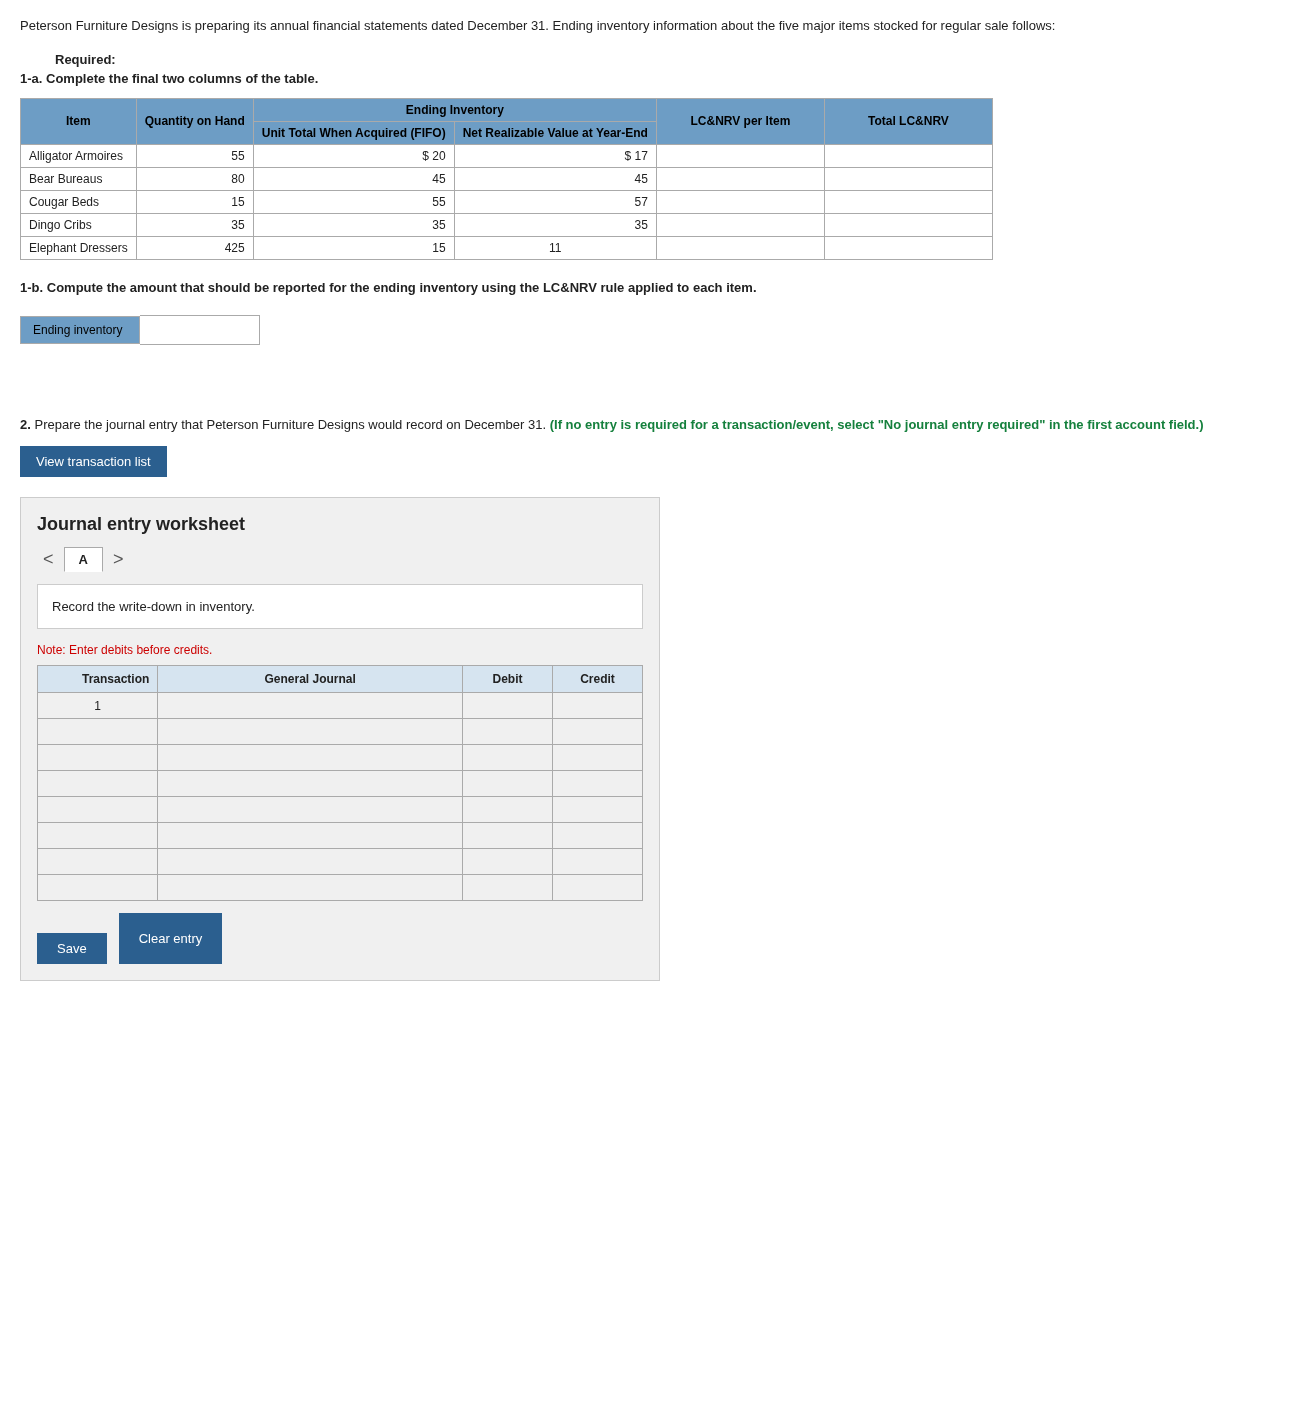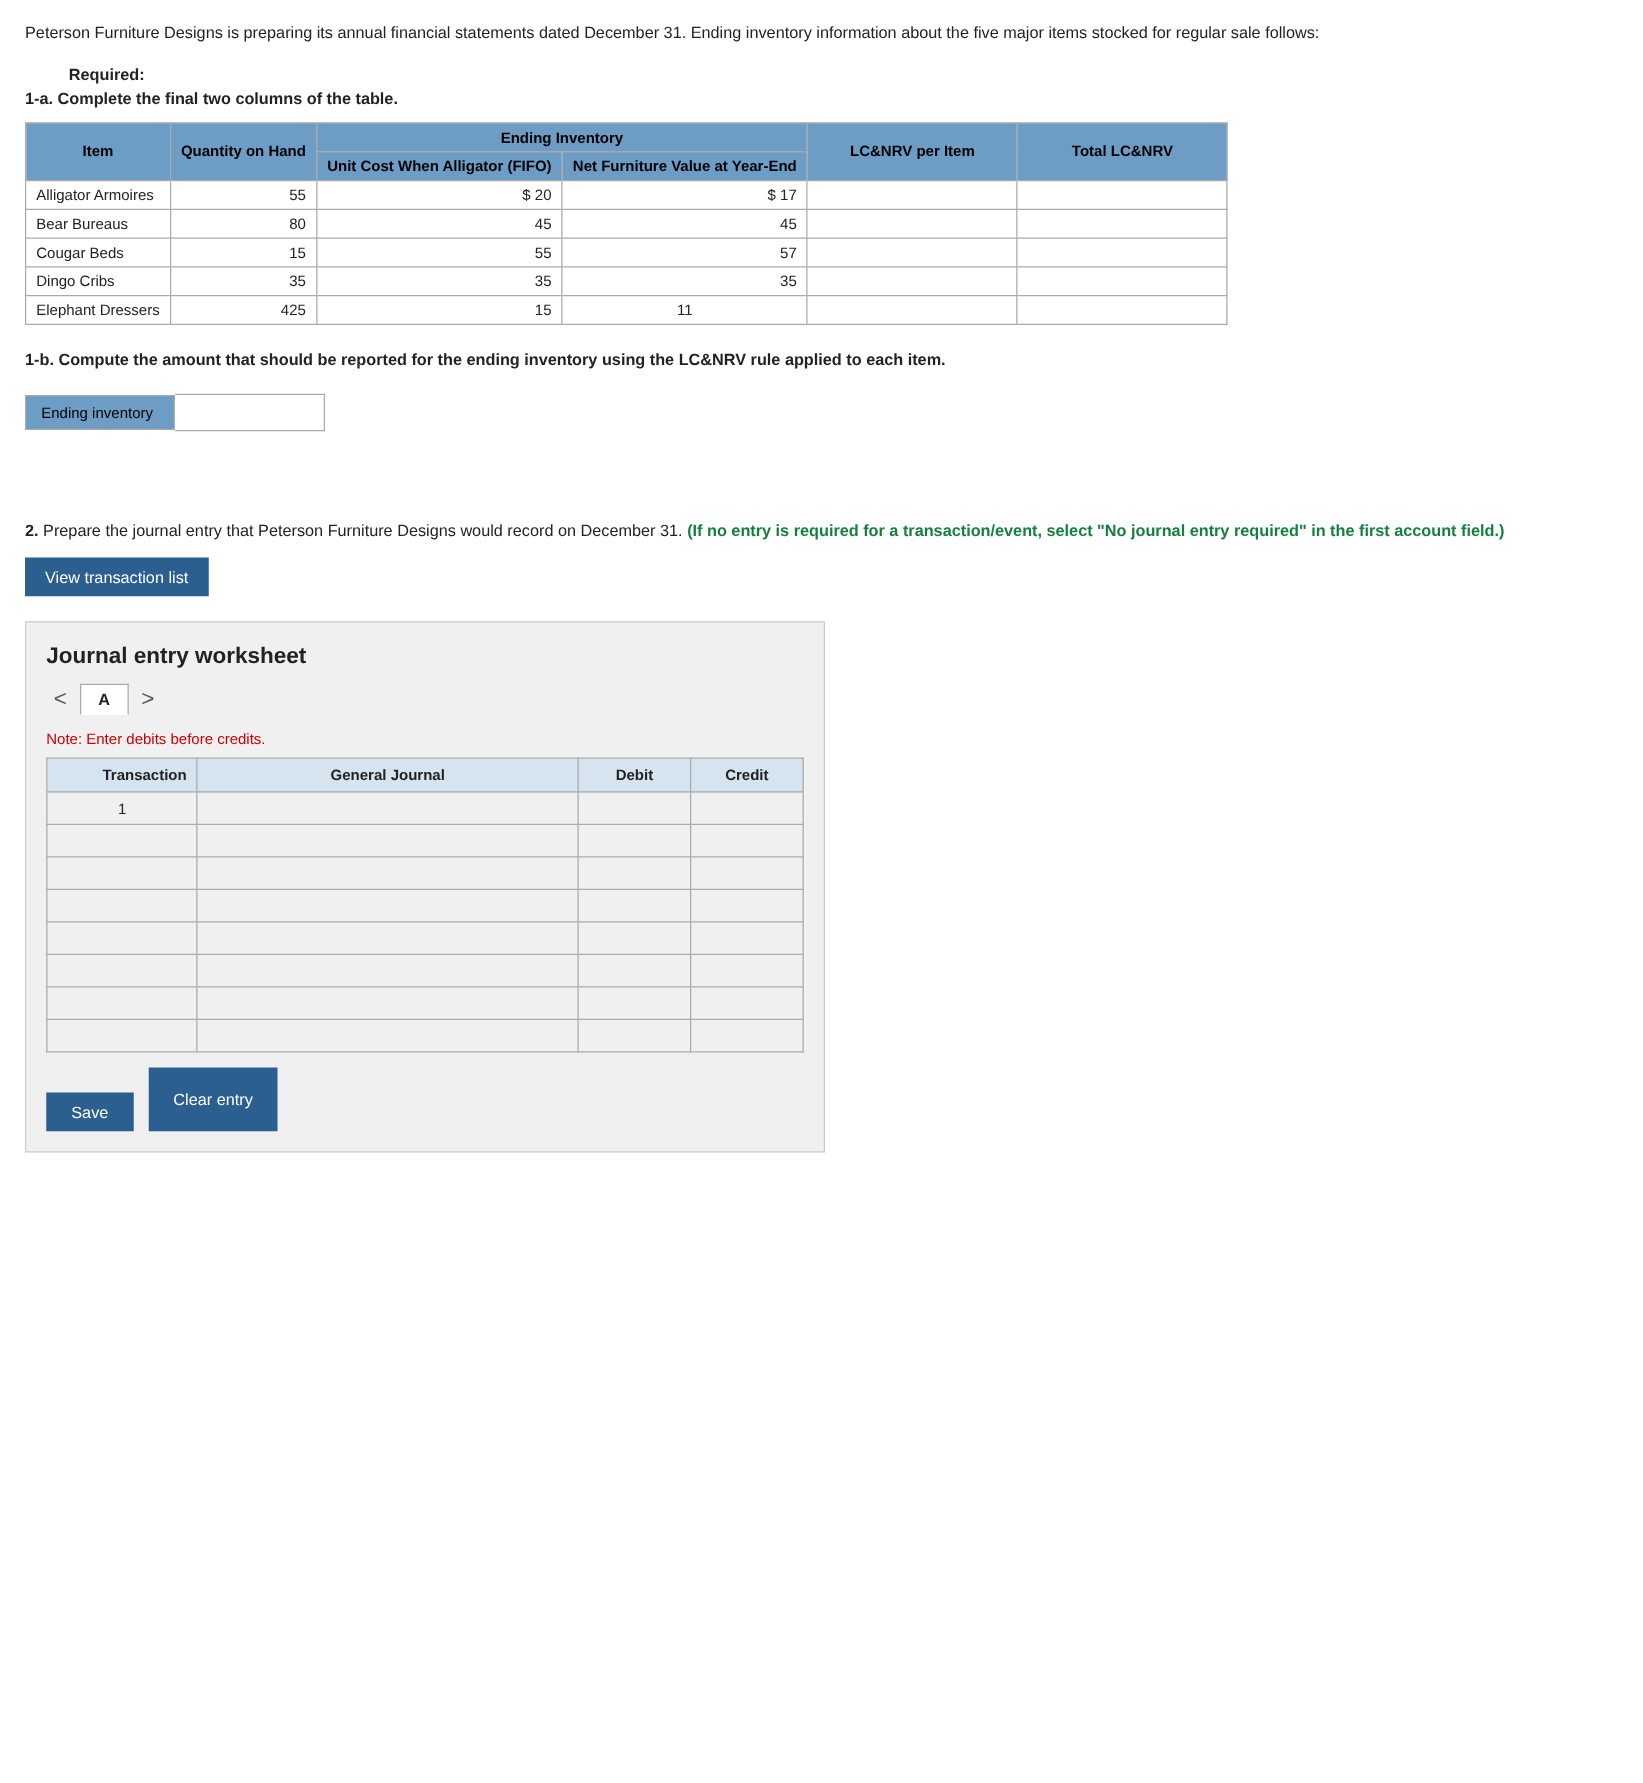"Unit Cost When Alligator (FIFO)" th.header-top { text: Cost When Alligator -> Total When Acquired }
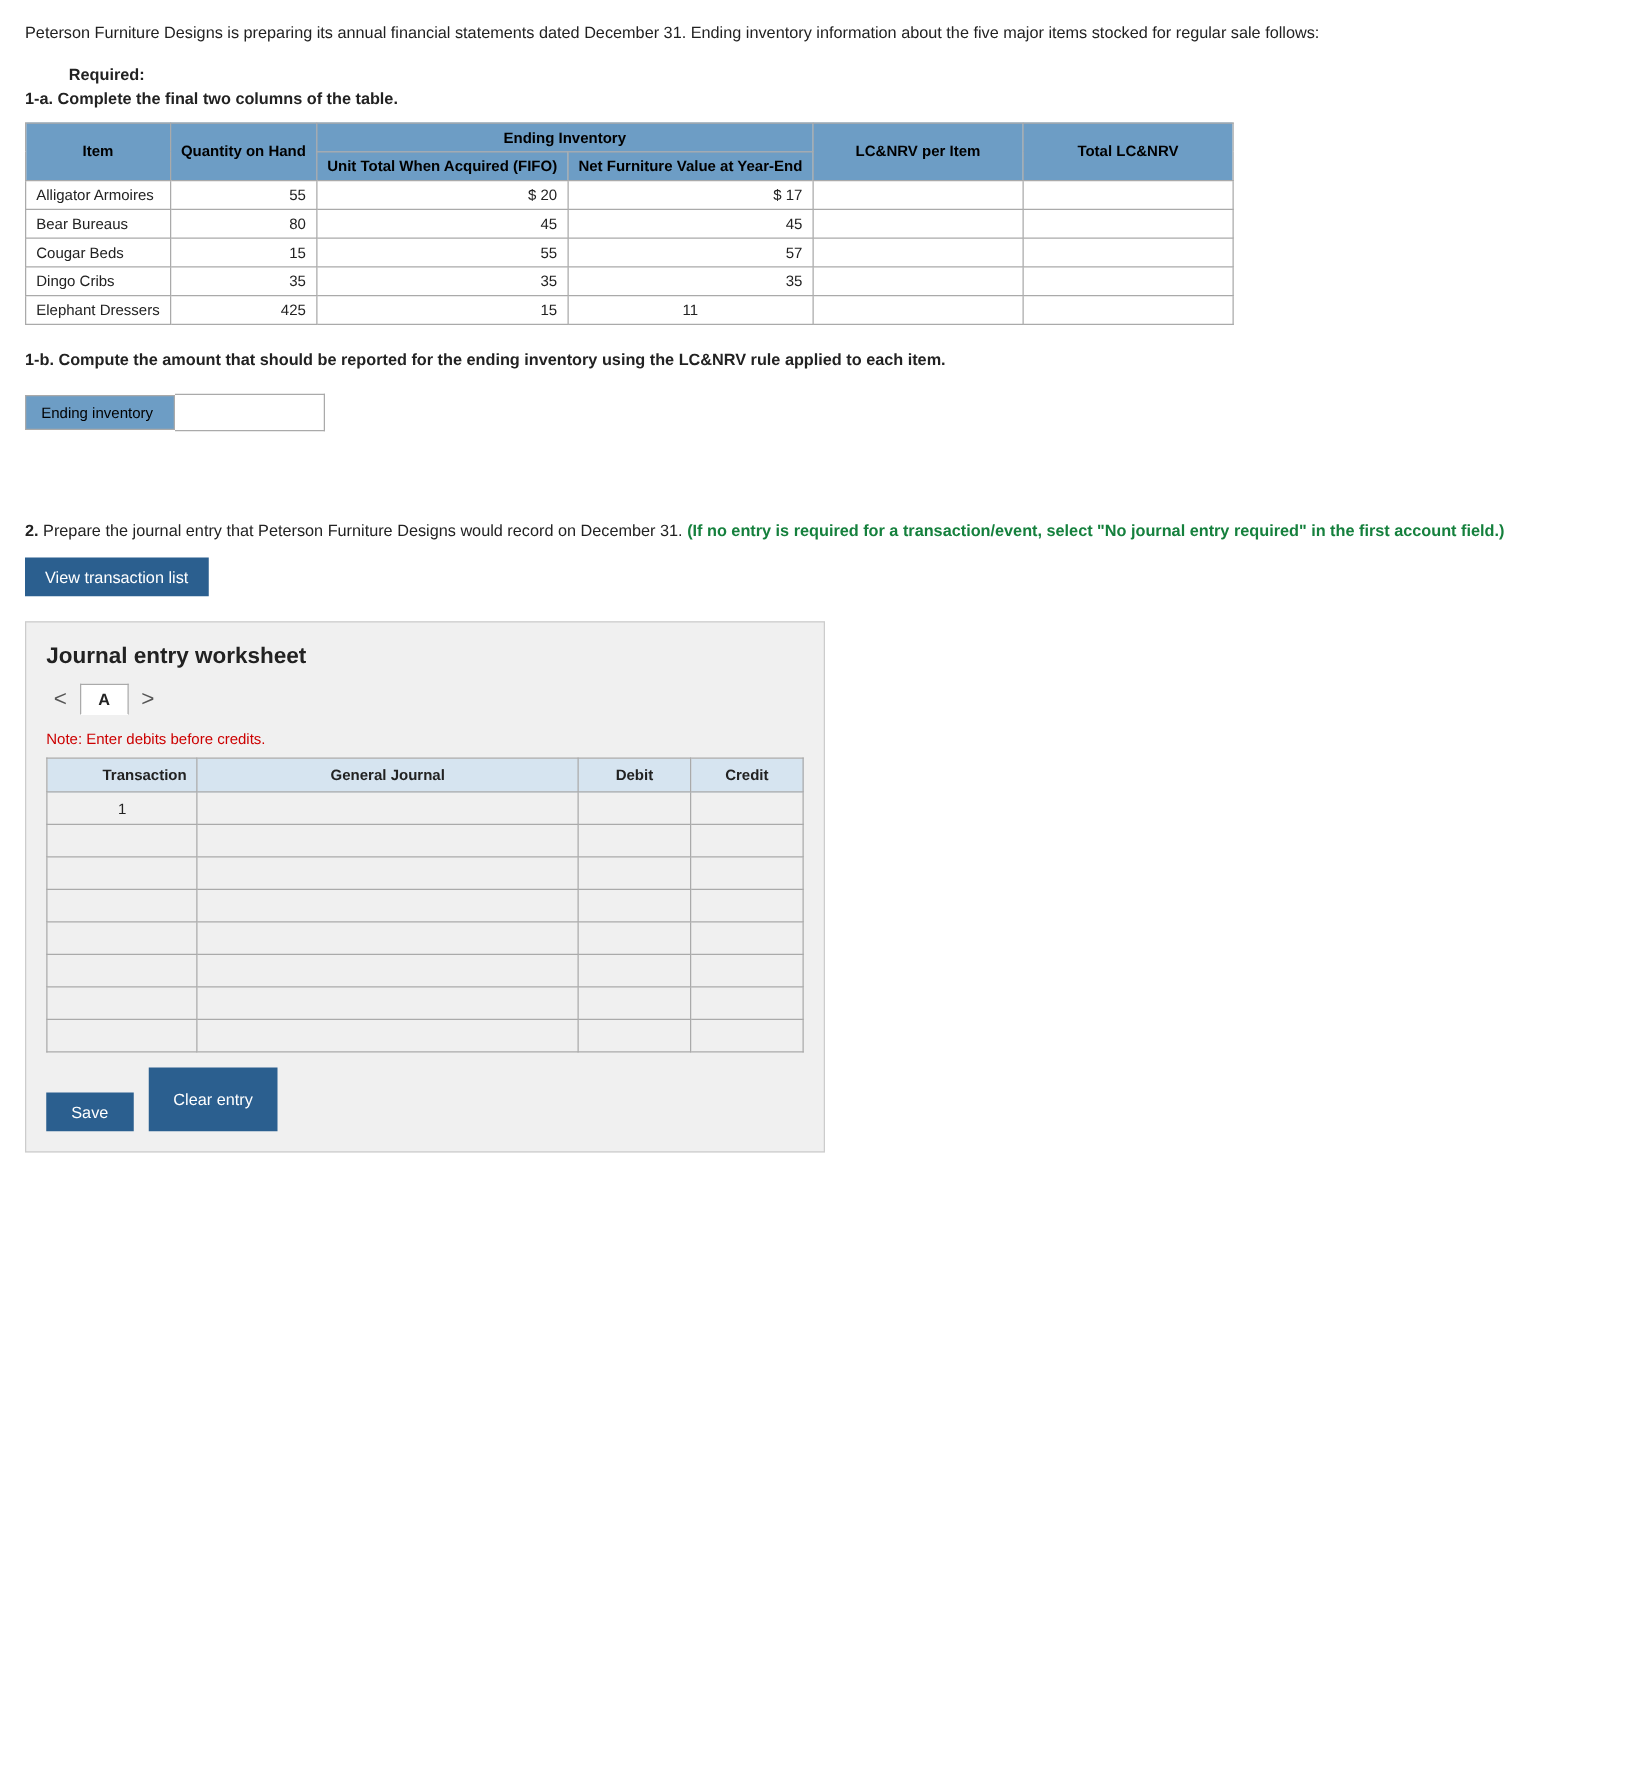"Net Furniture Value at Year-End" th.header-top { text: Furniture -> Realizable }
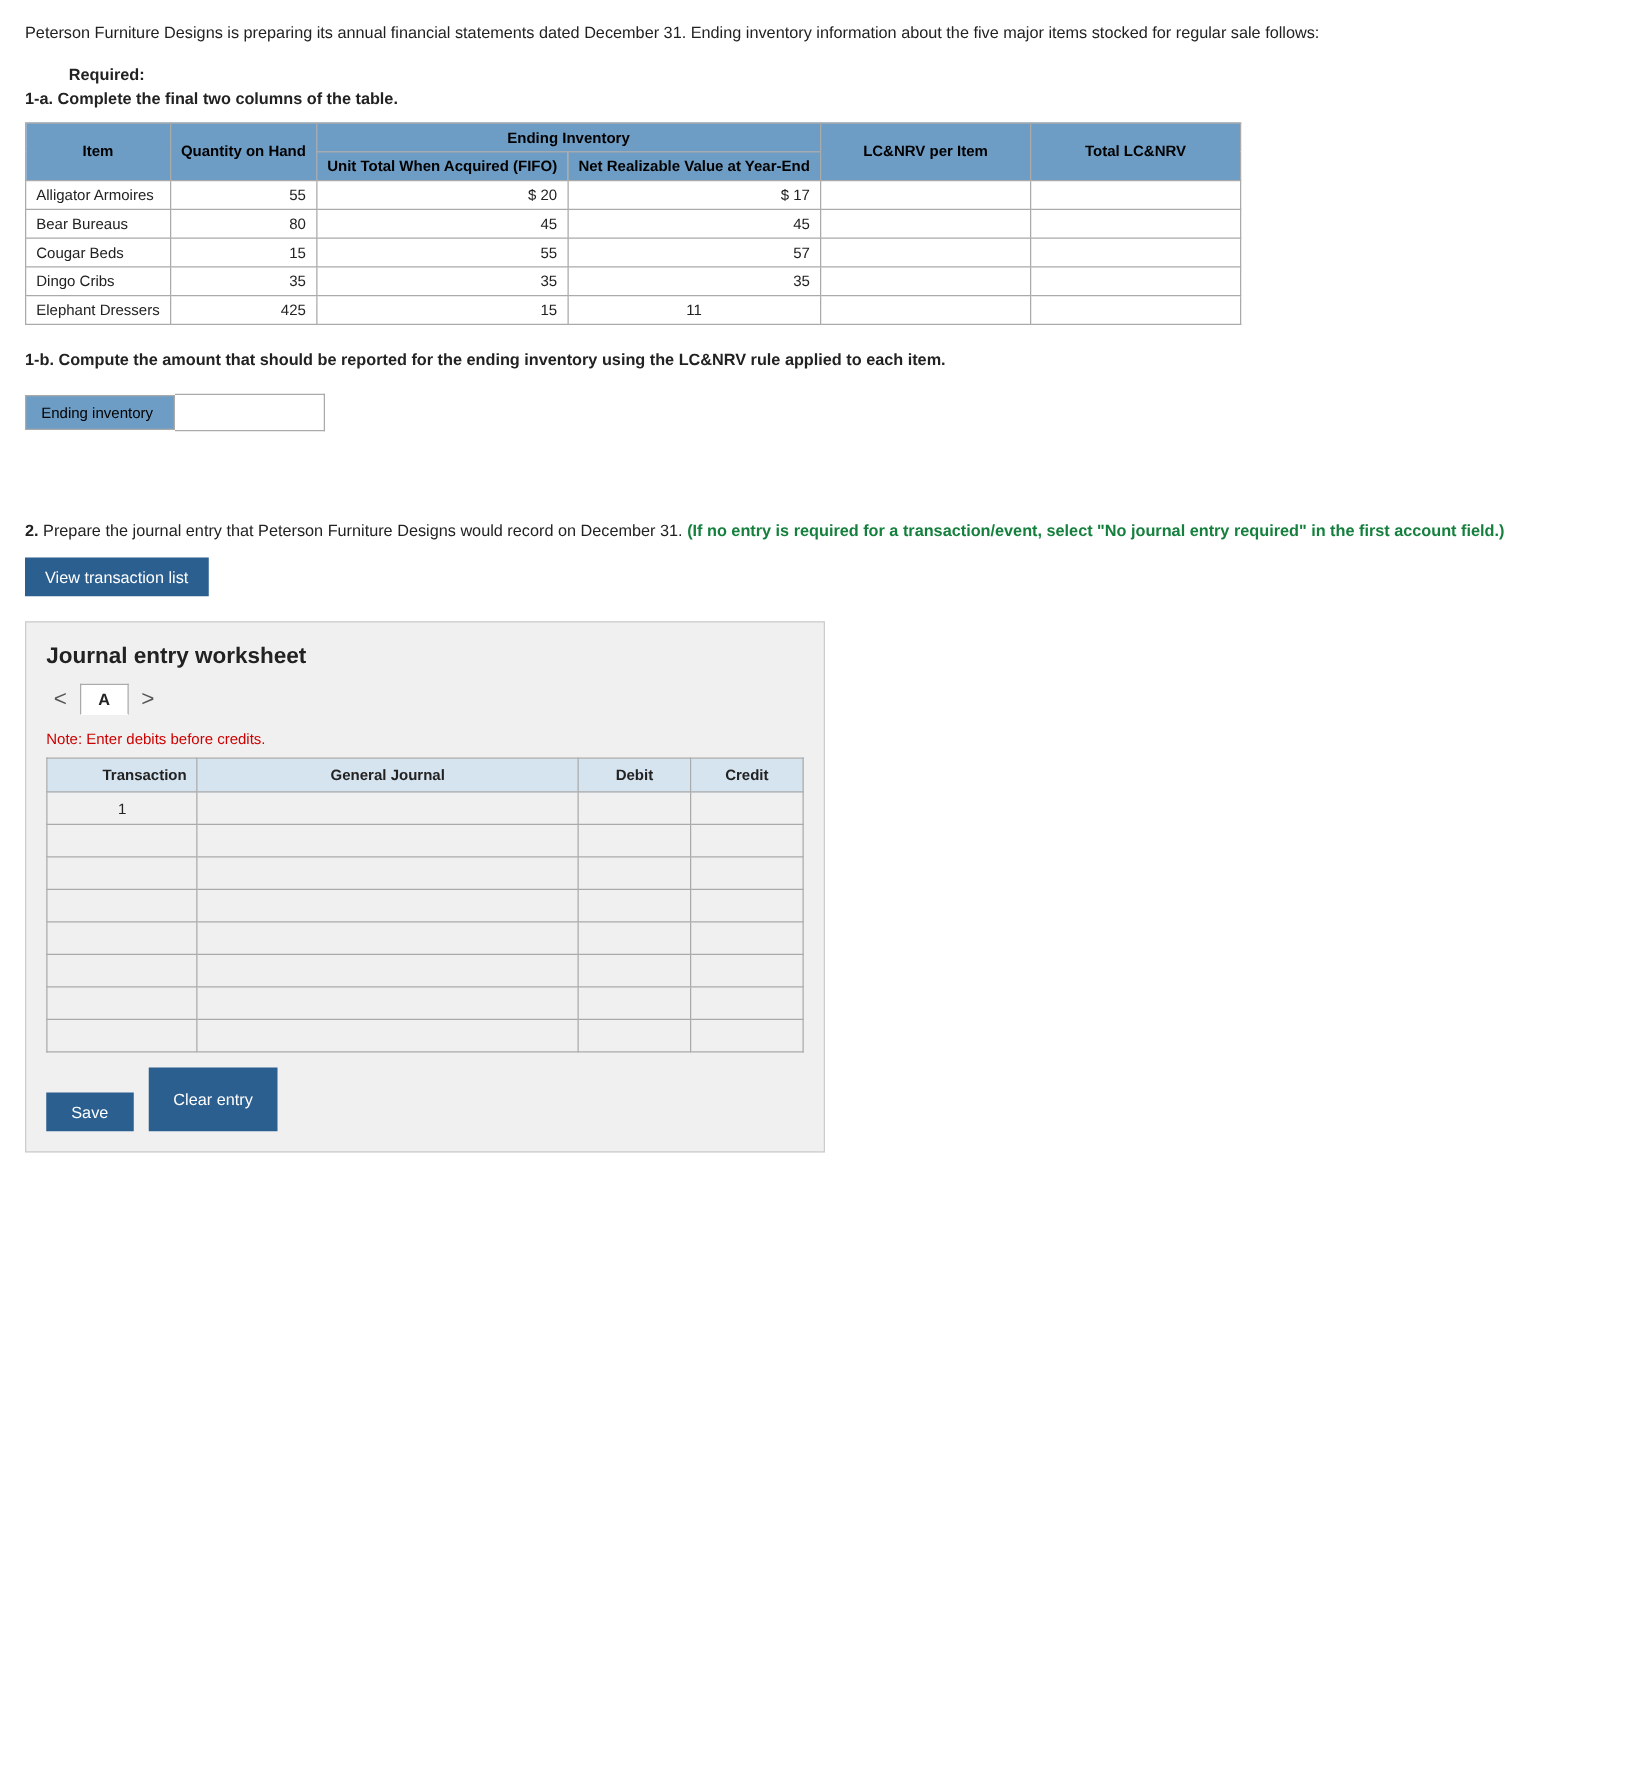"Record the write-down in inventory." div.instruction-box { html: none -> <div> <span>Record the write-down in inventory.</span> </div> }
